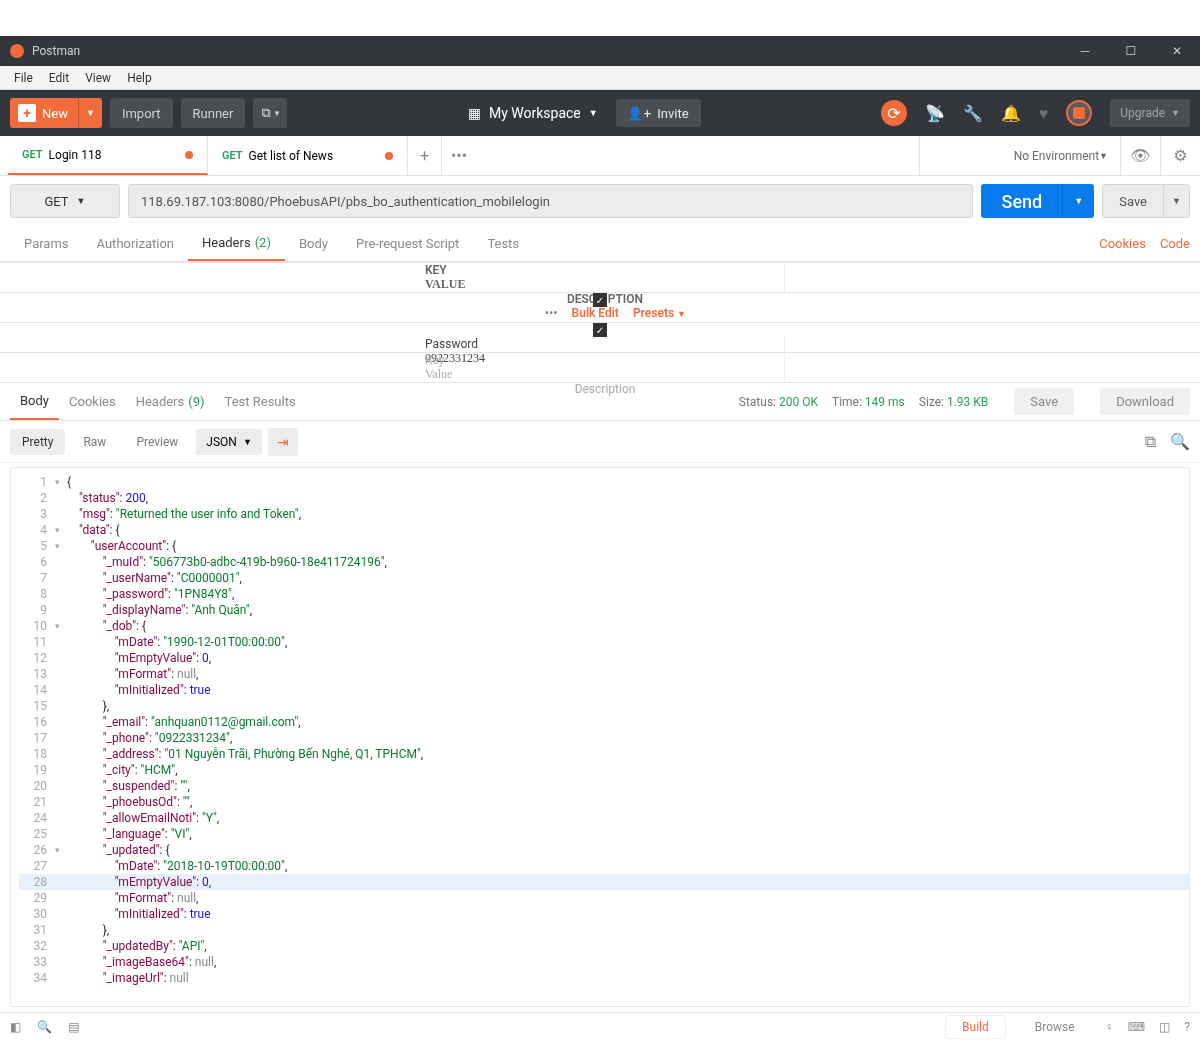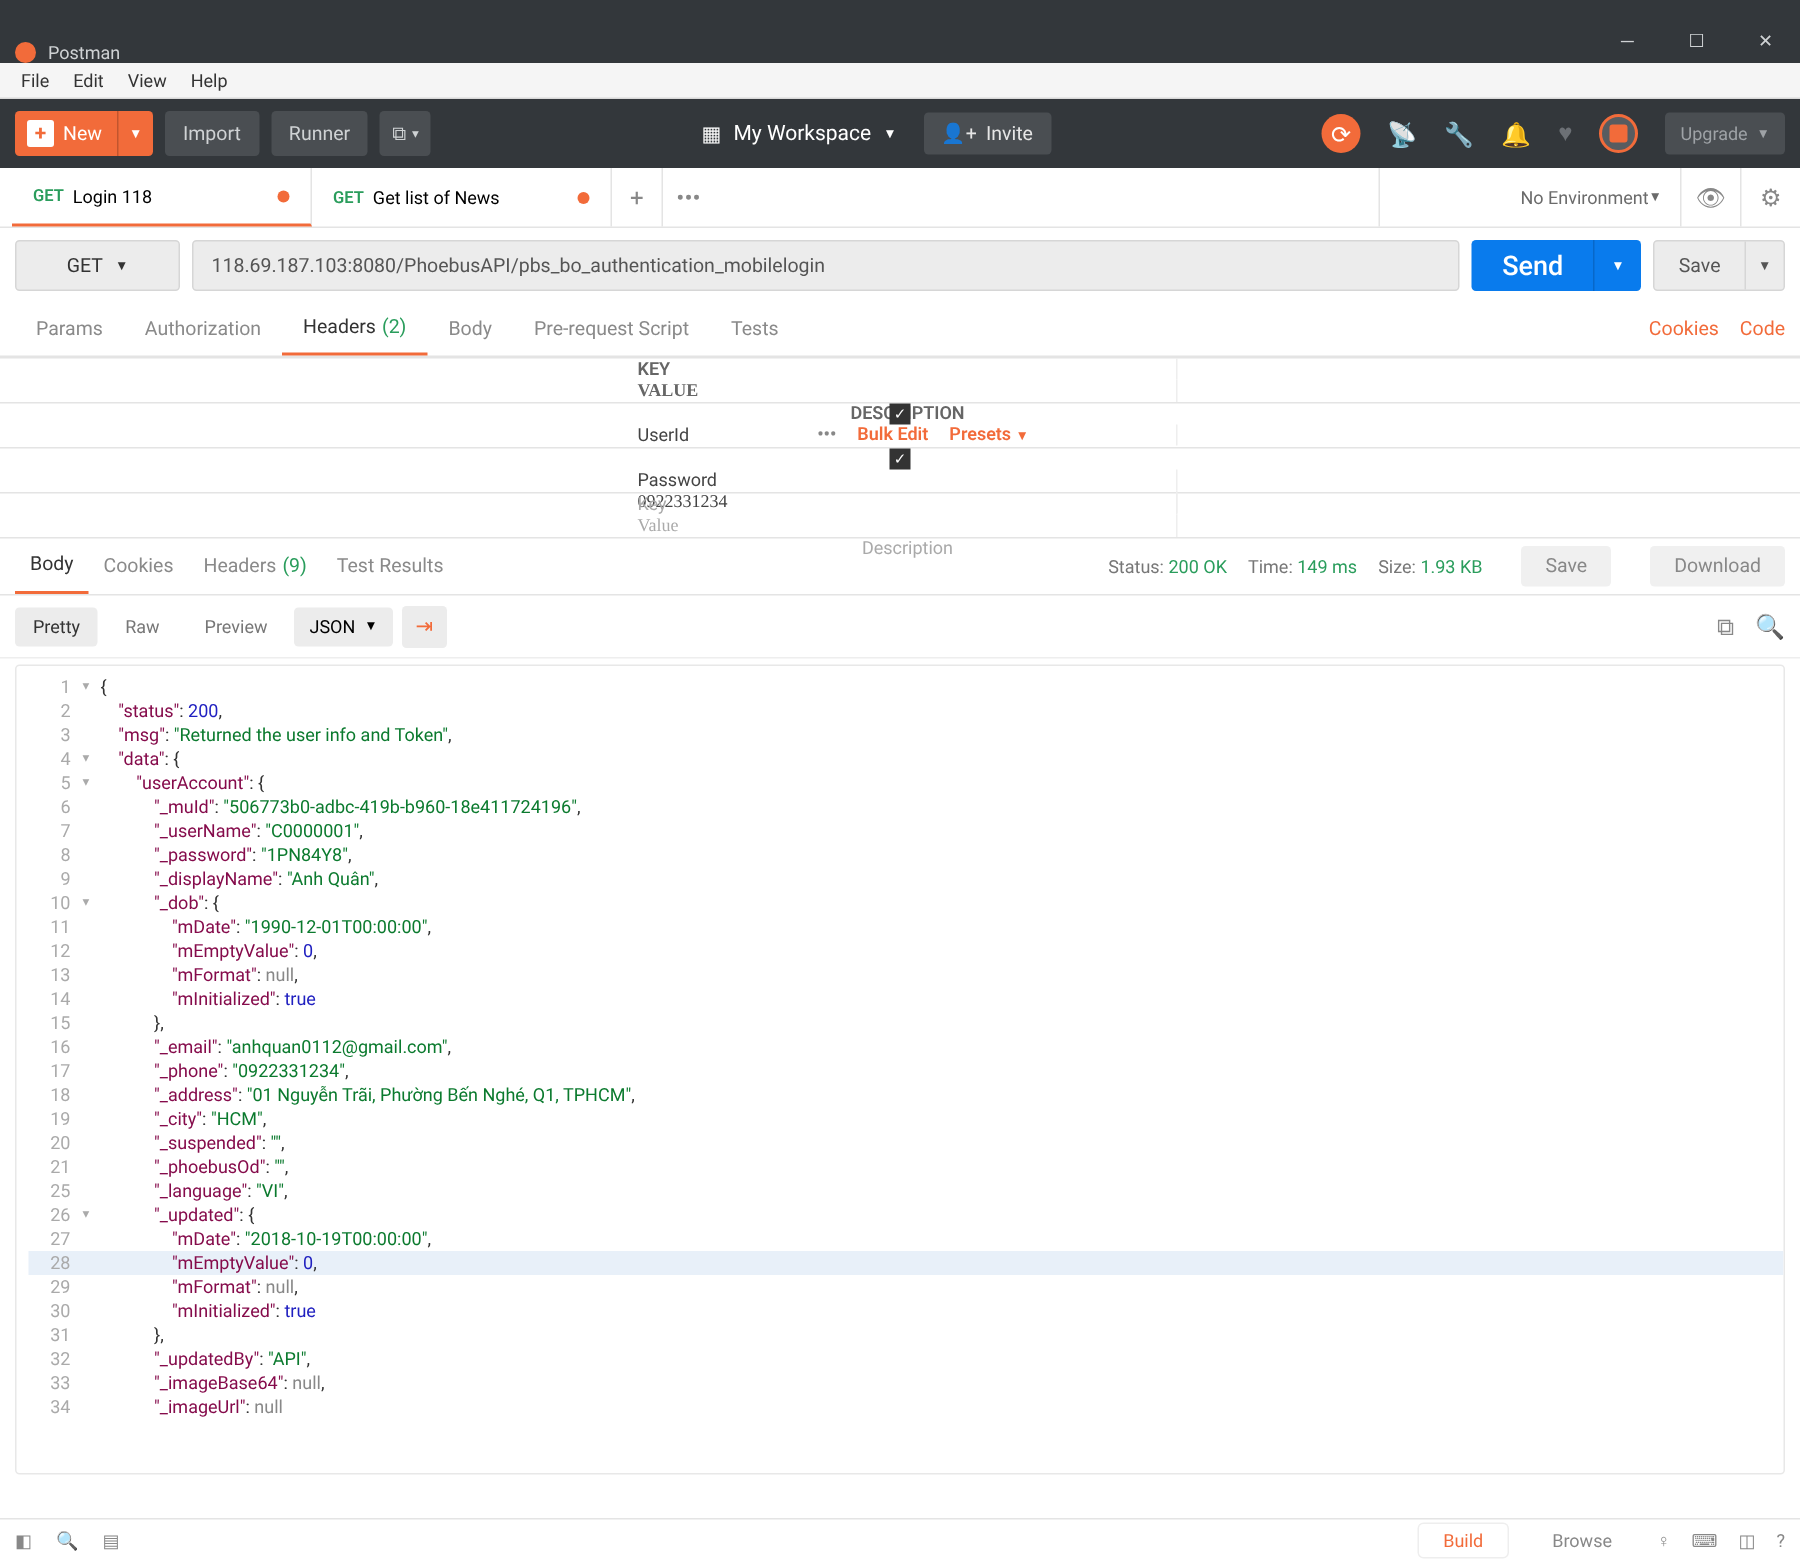"Postman" .titlebar { align-items: flex-end -> center; height: 42px -> 30px; margin-top: none -> 36px }
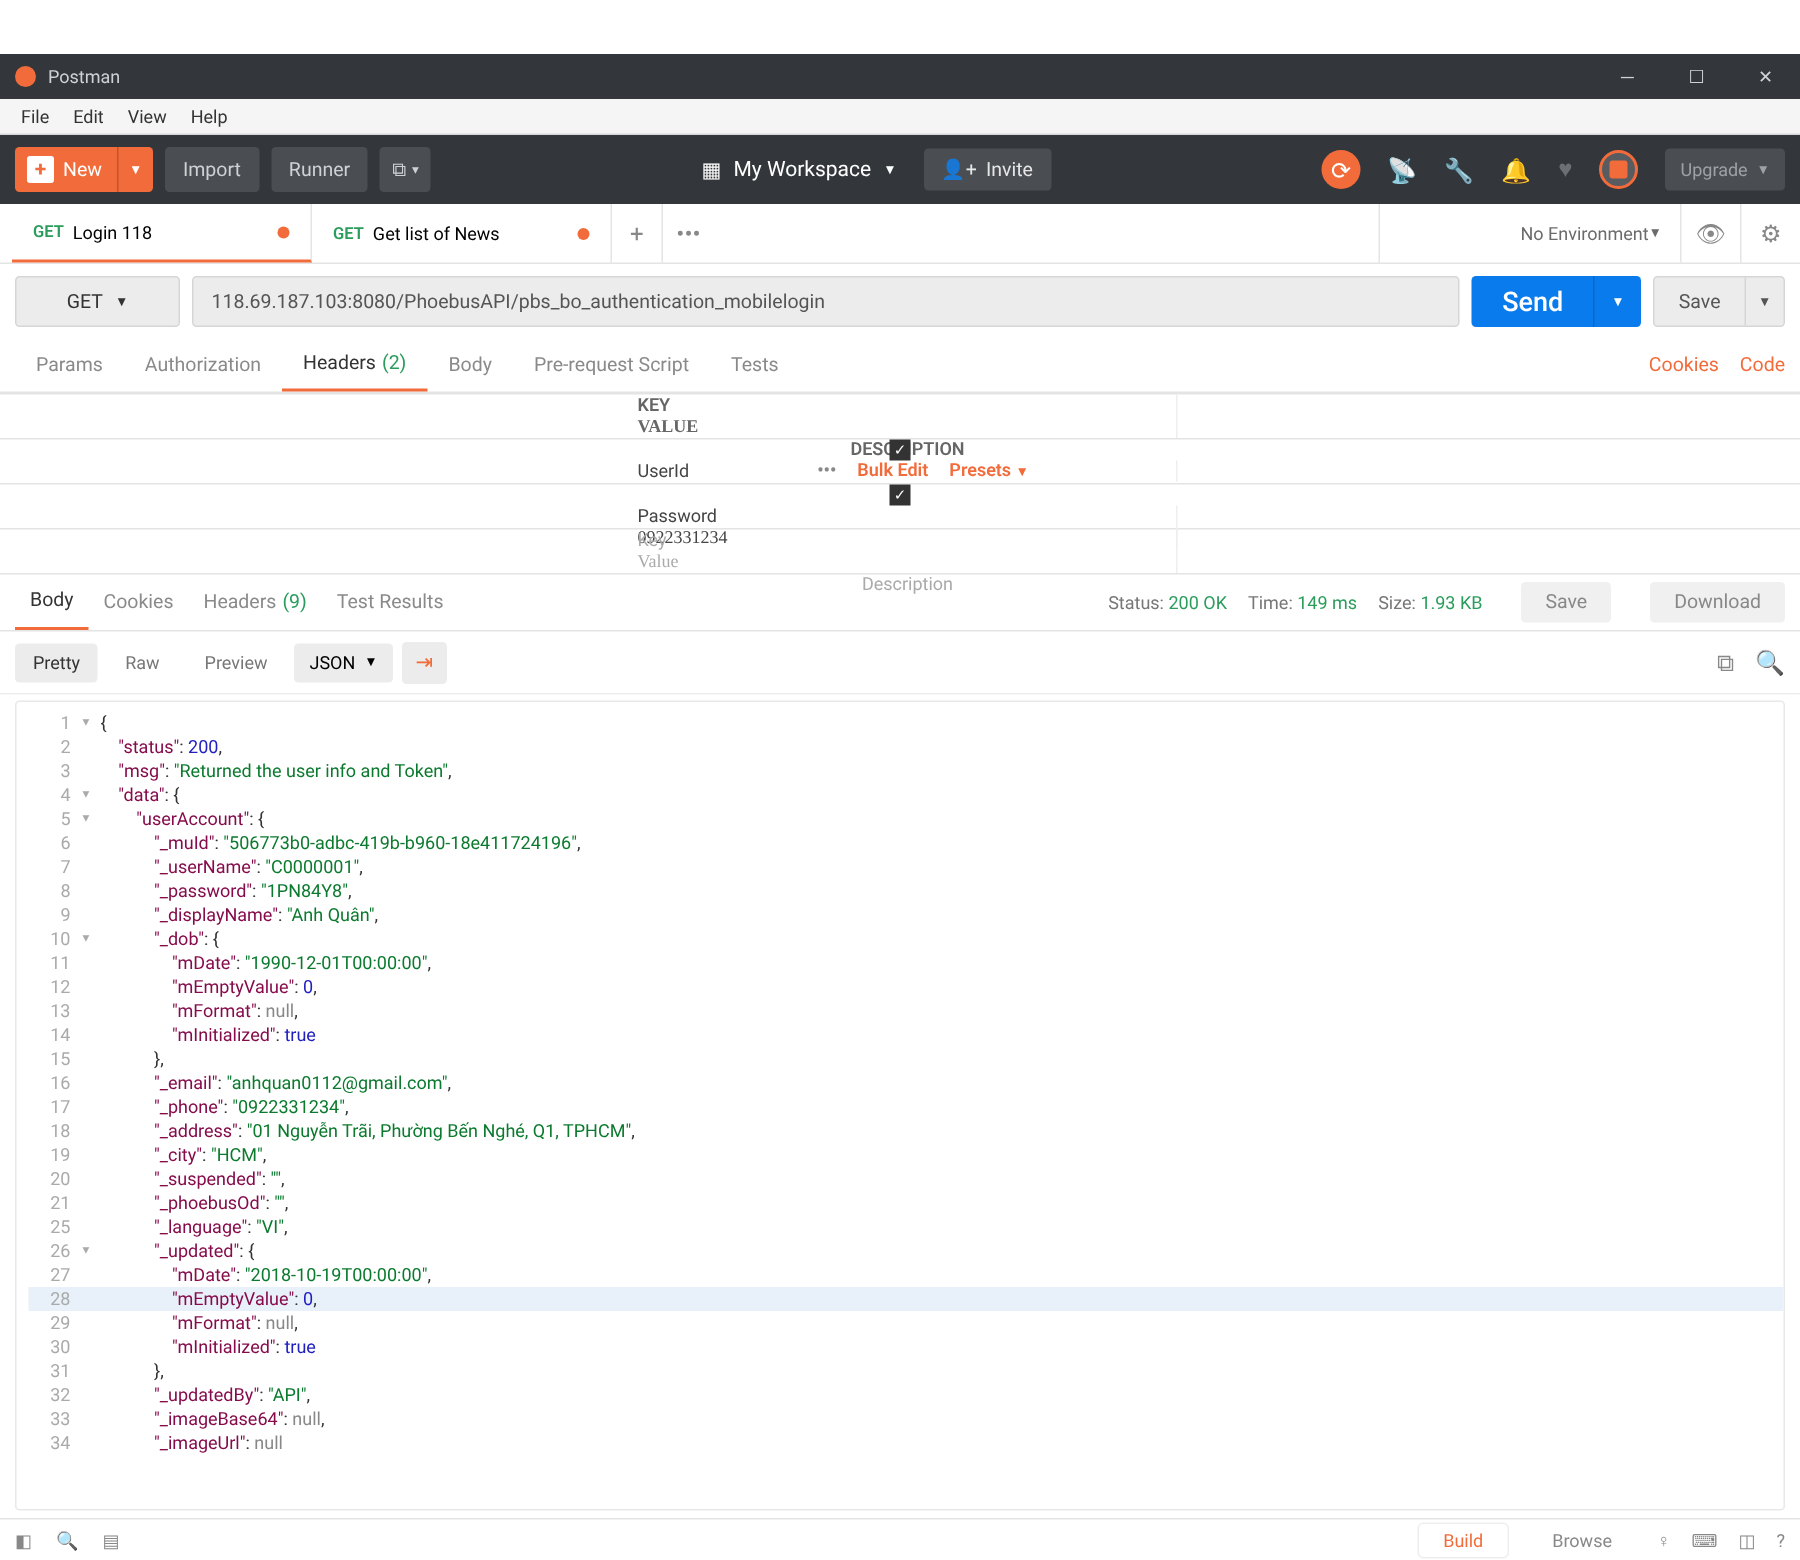"UserId" div.col-key { html: <div>UserId</div> -> none }
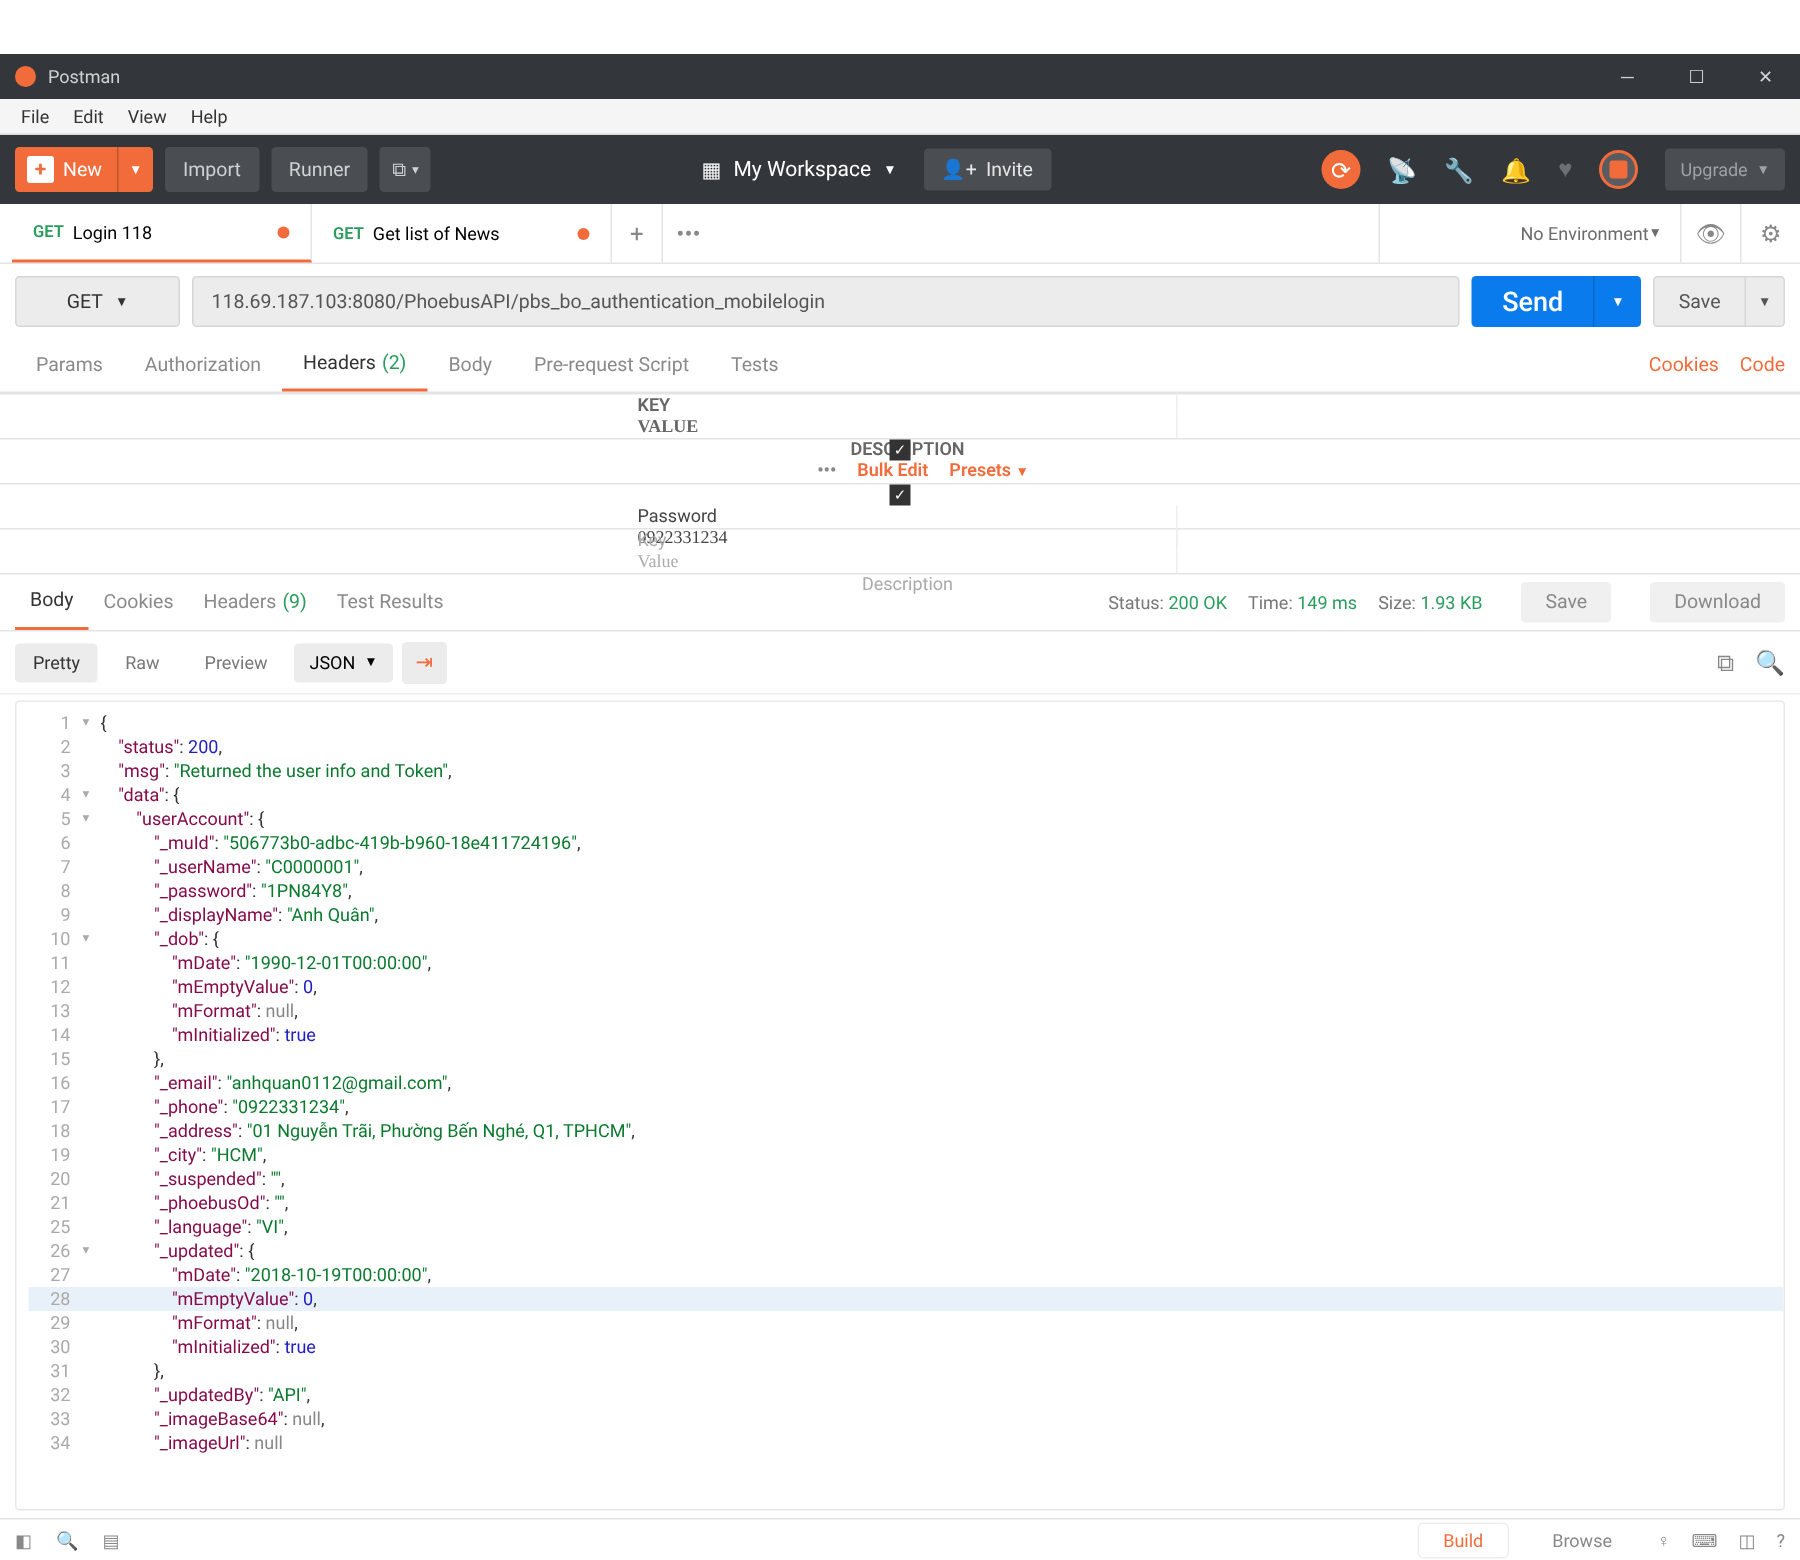"24" div.ln { html: none -> <div> <div>24</div> <div></div> <div> <span>"_allowEmailNoti"</span><span>: </span><span>"Y"</span><span>,</span></div> </div> }
